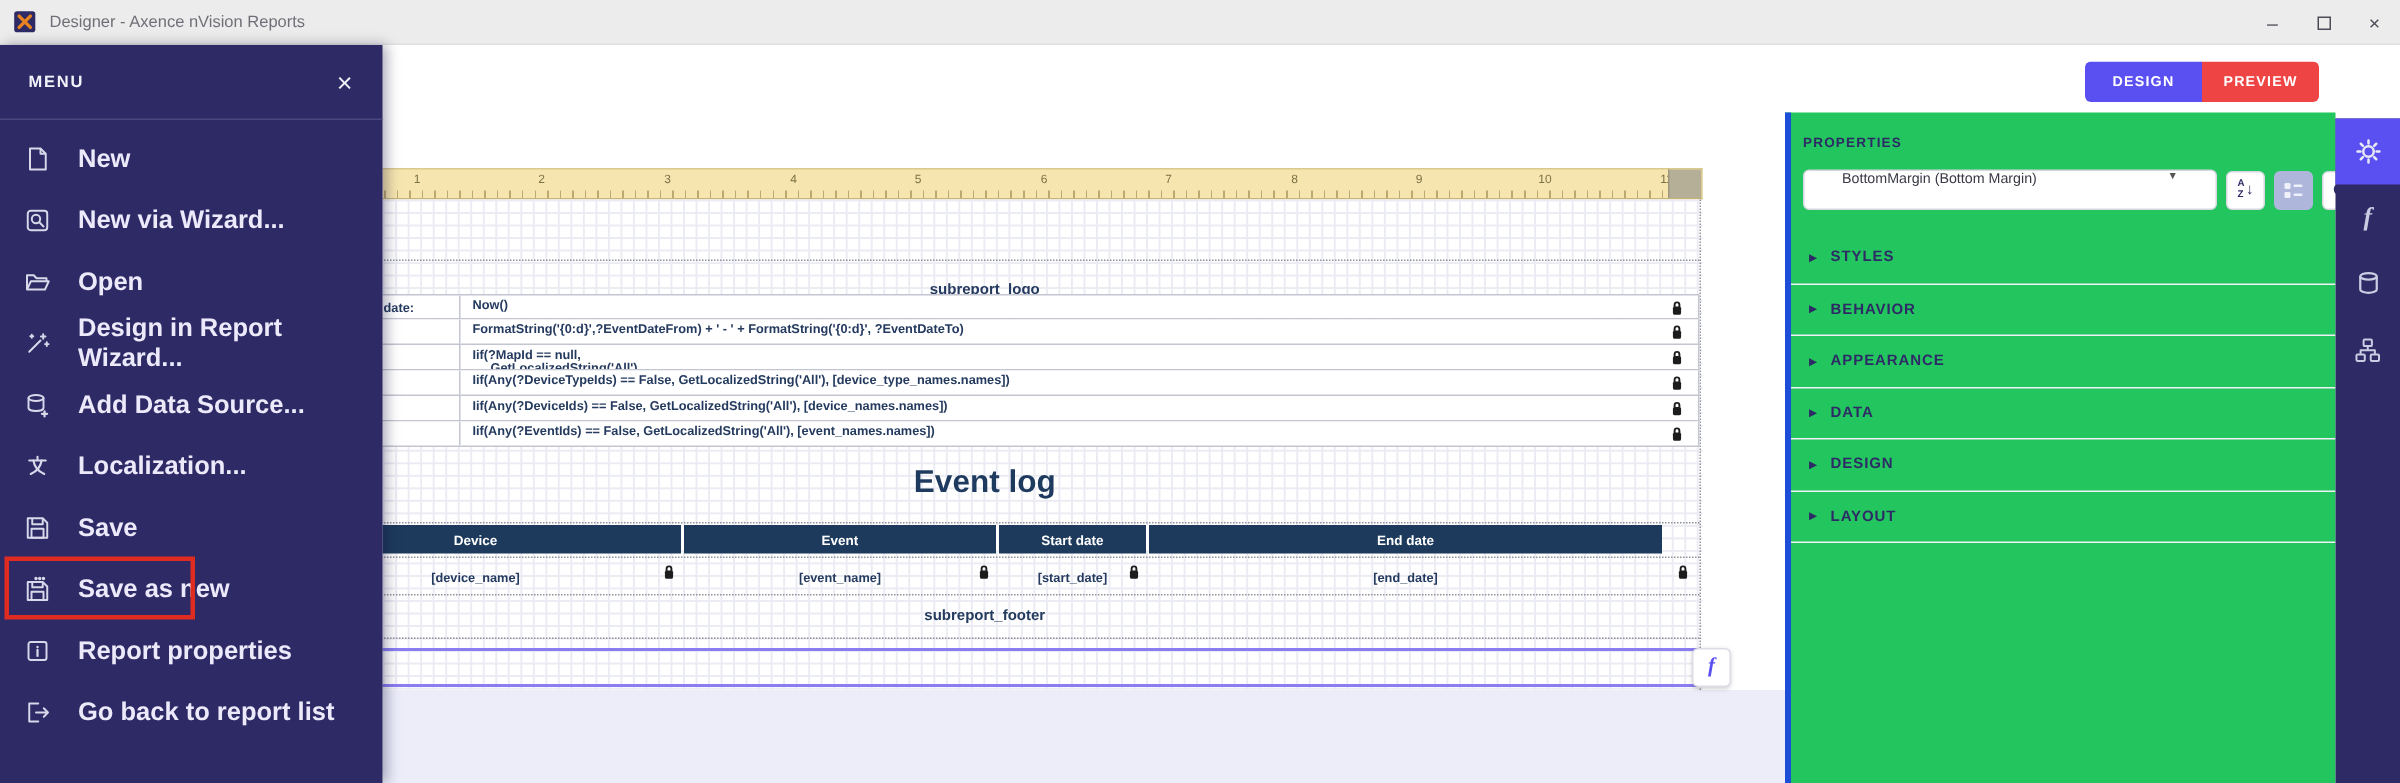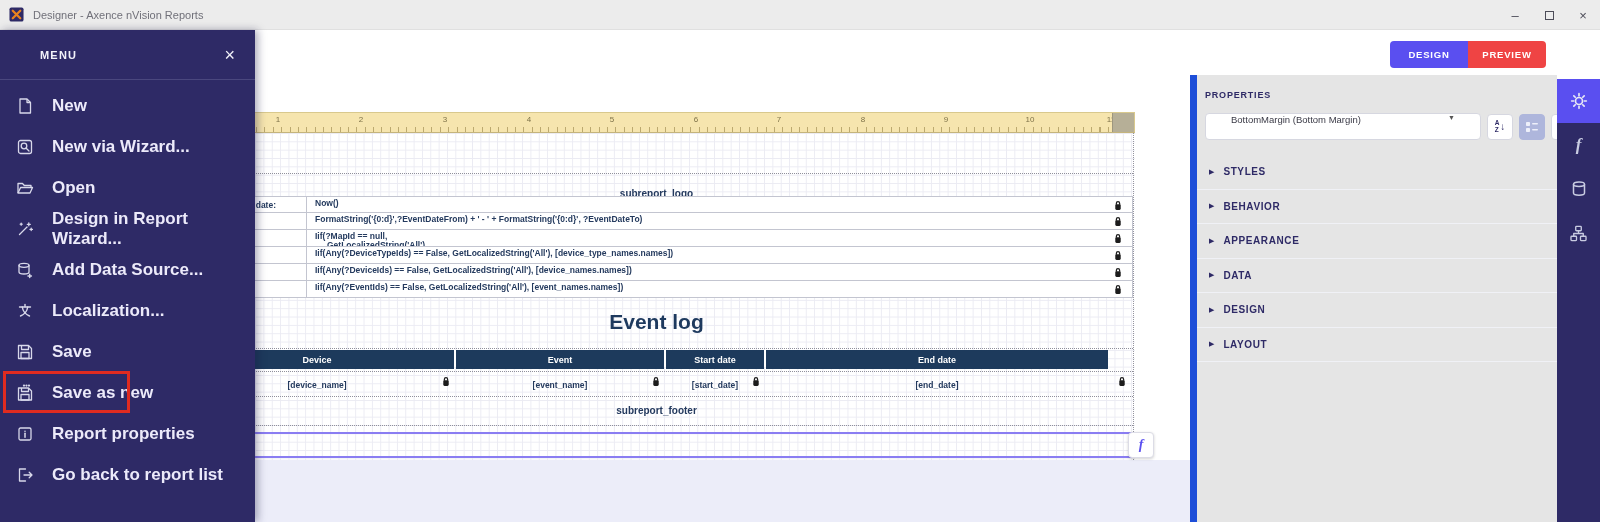"MENU" .menu-head { padding: 0 20px 0 40px -> 0 20px 0 19px }
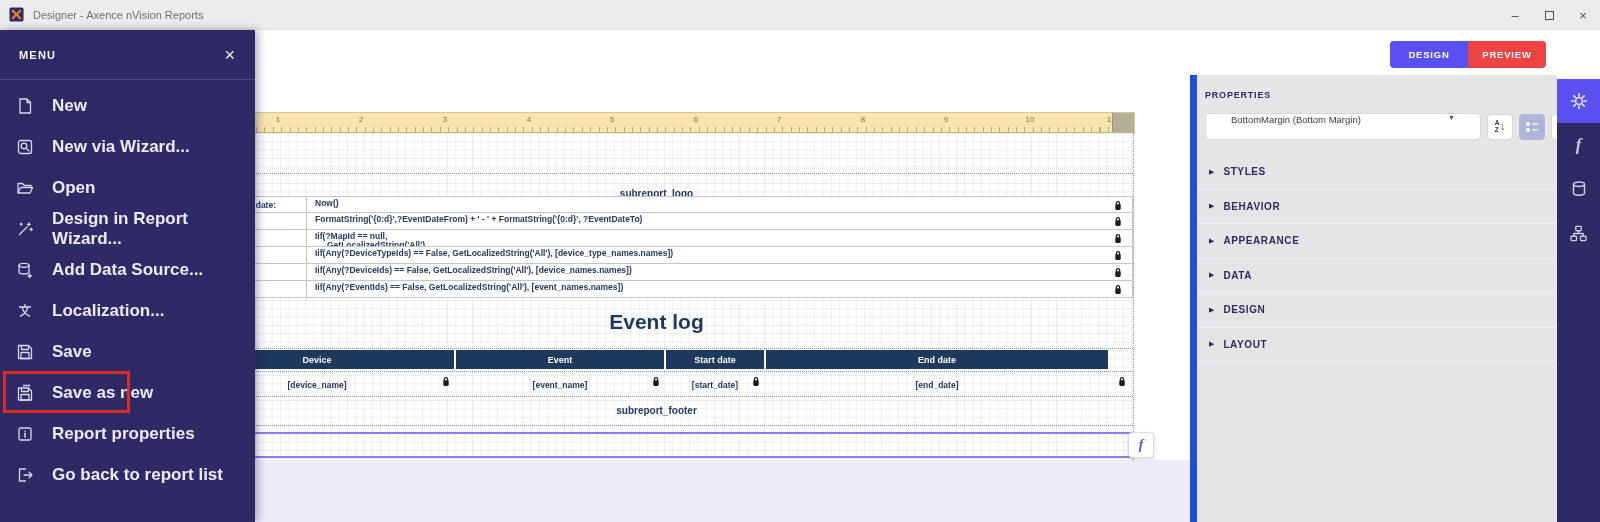"PROPERTIES" .props { background: #e5e5e5 -> #22c55e; border-left: 7px solid #1d4ed8 -> 4px solid #1d4ed8 }
